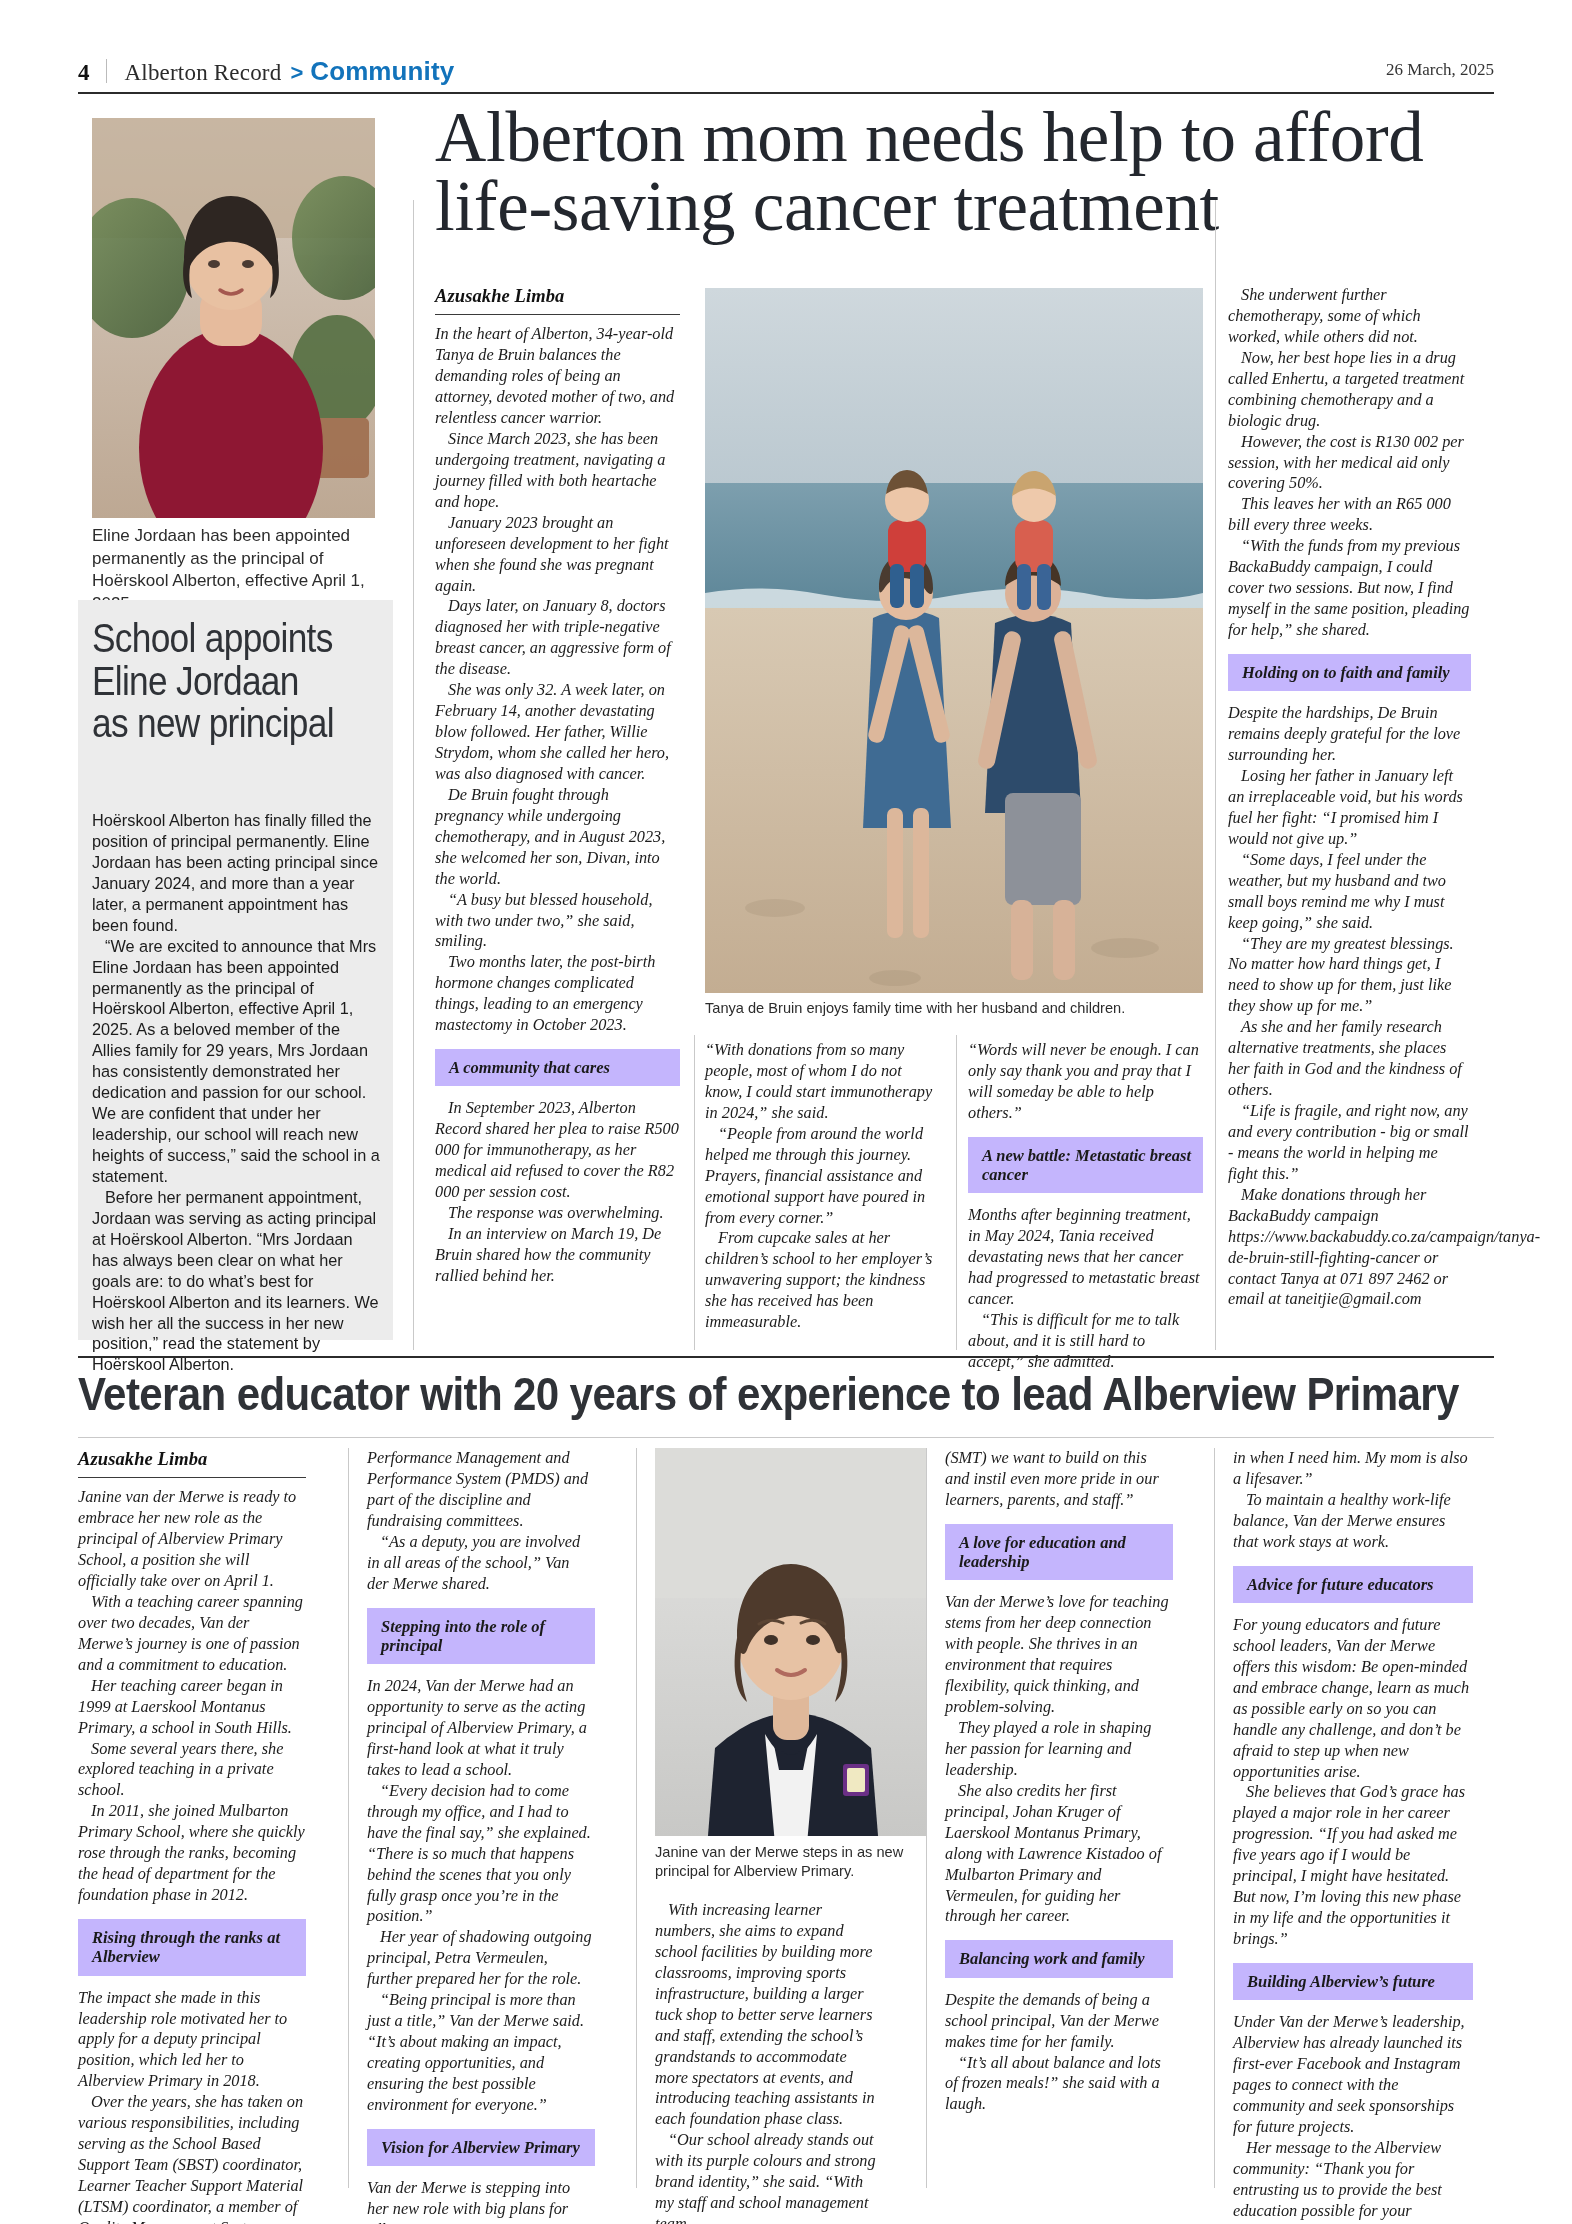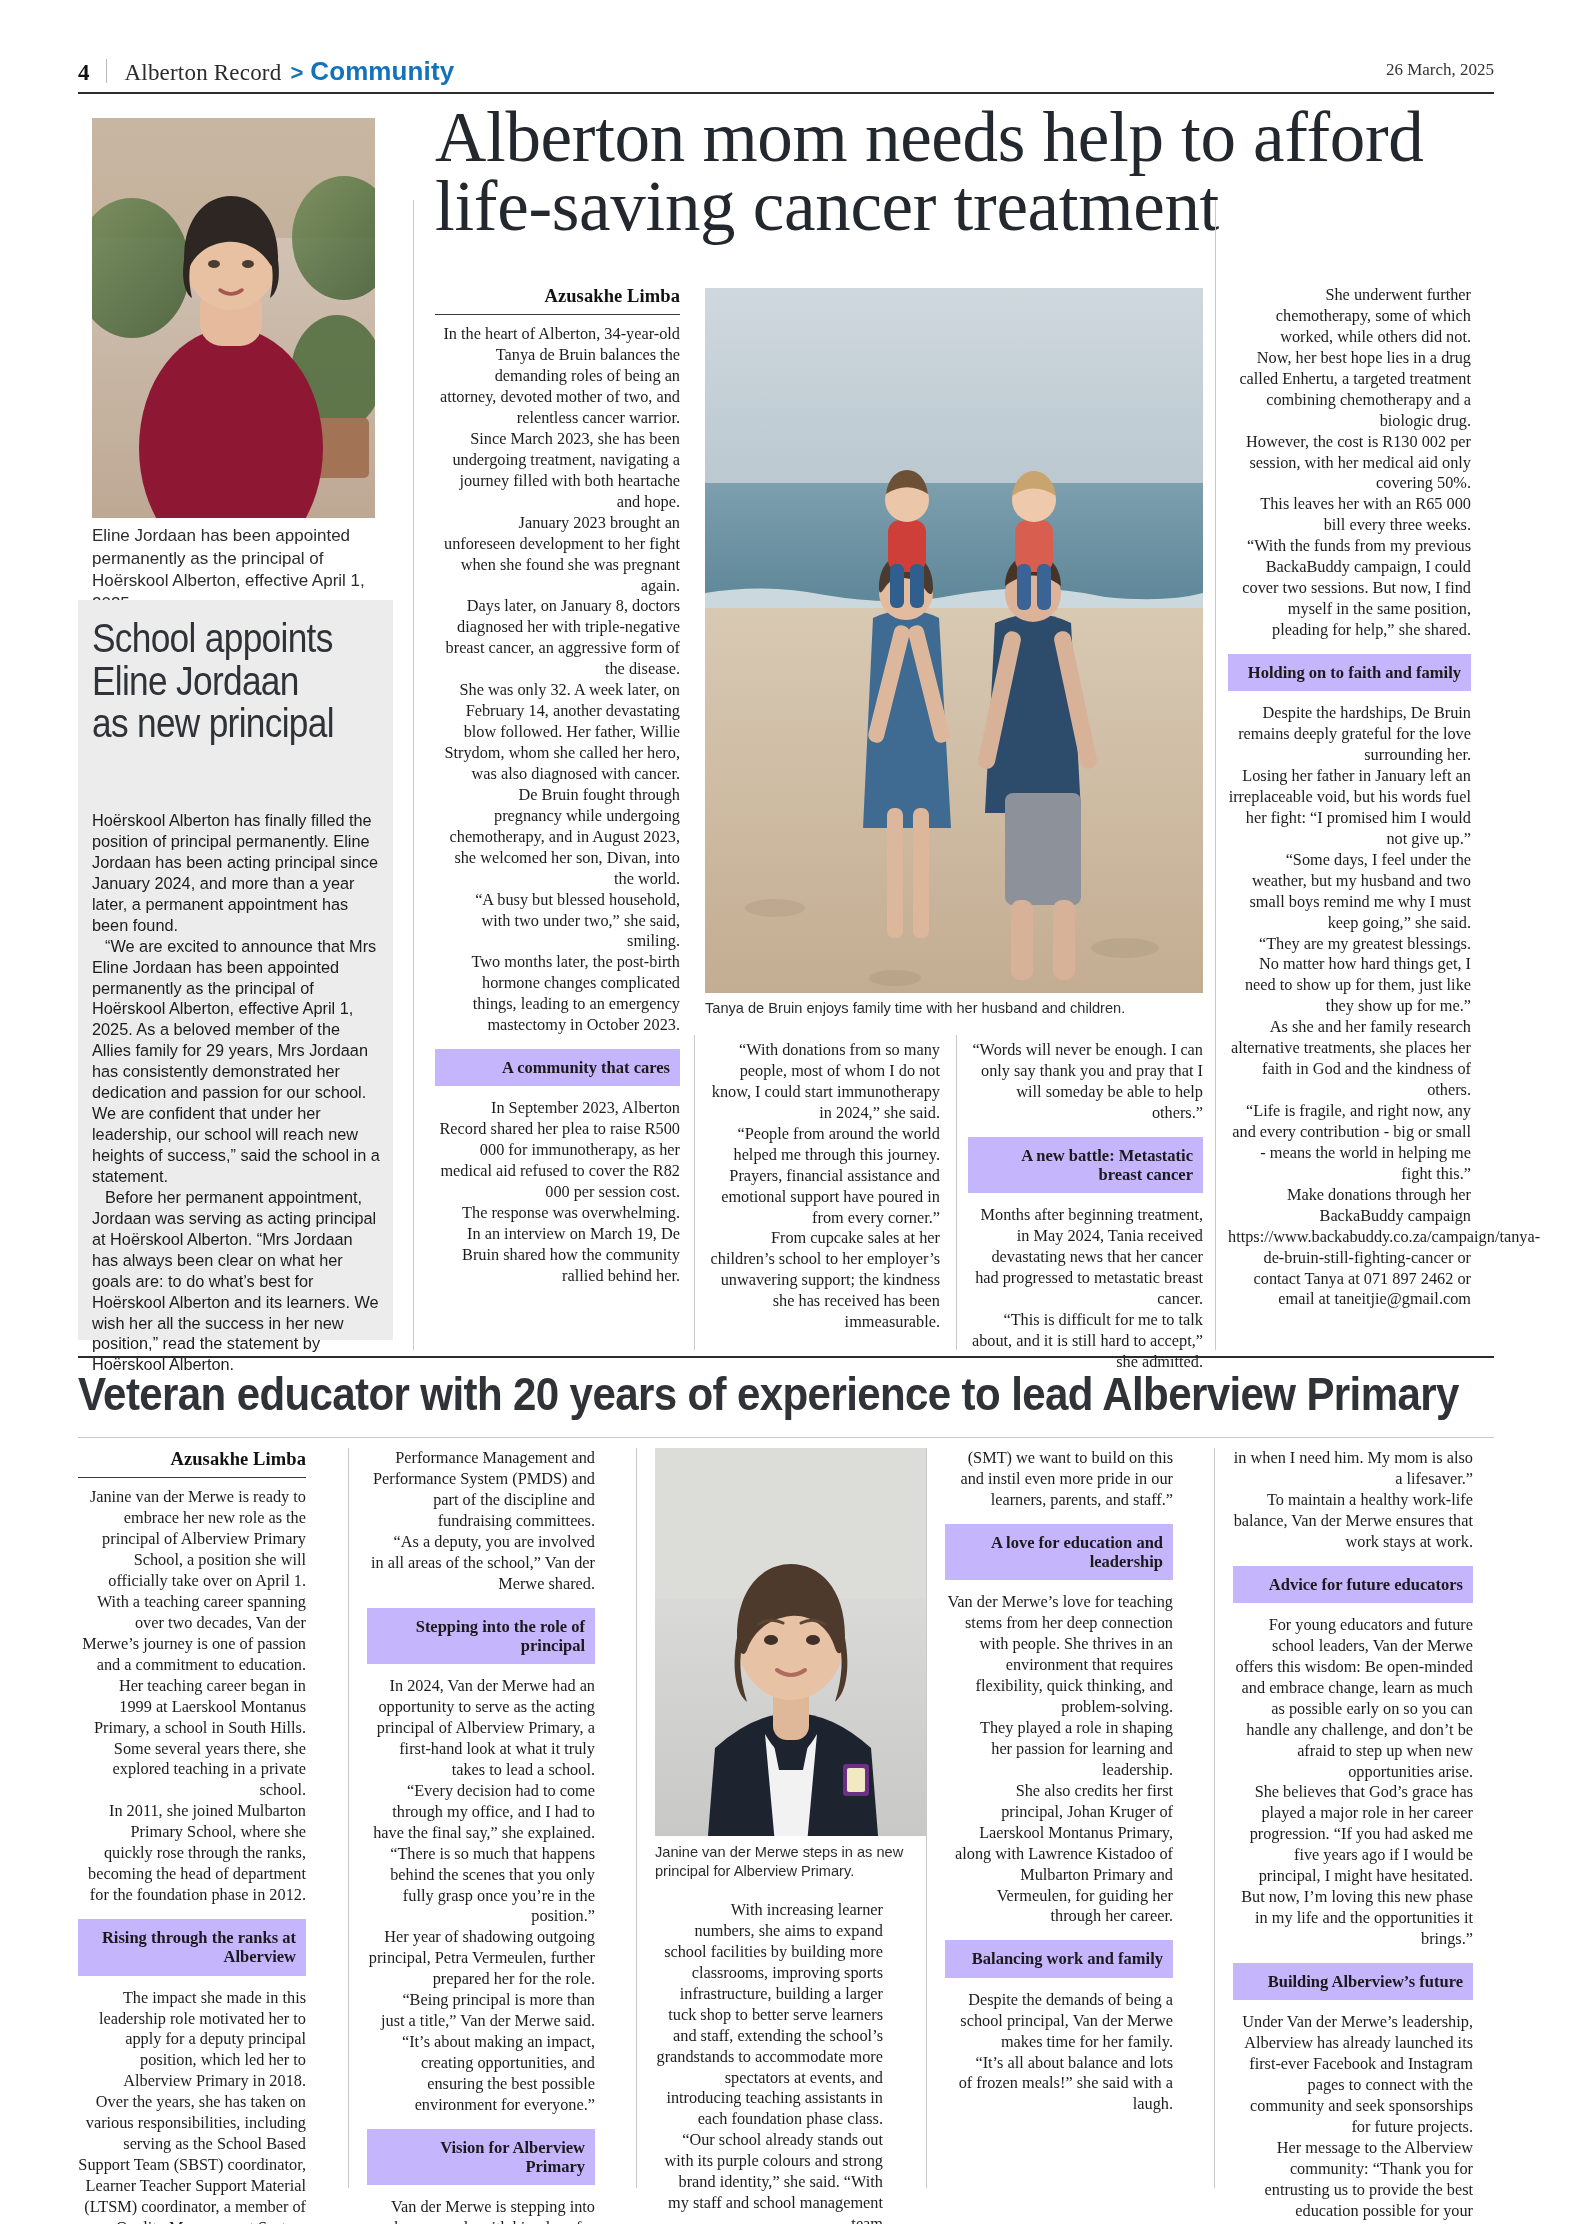"Azusakhe Limba" .col { font-style: none -> italic; text-align: right -> left }
